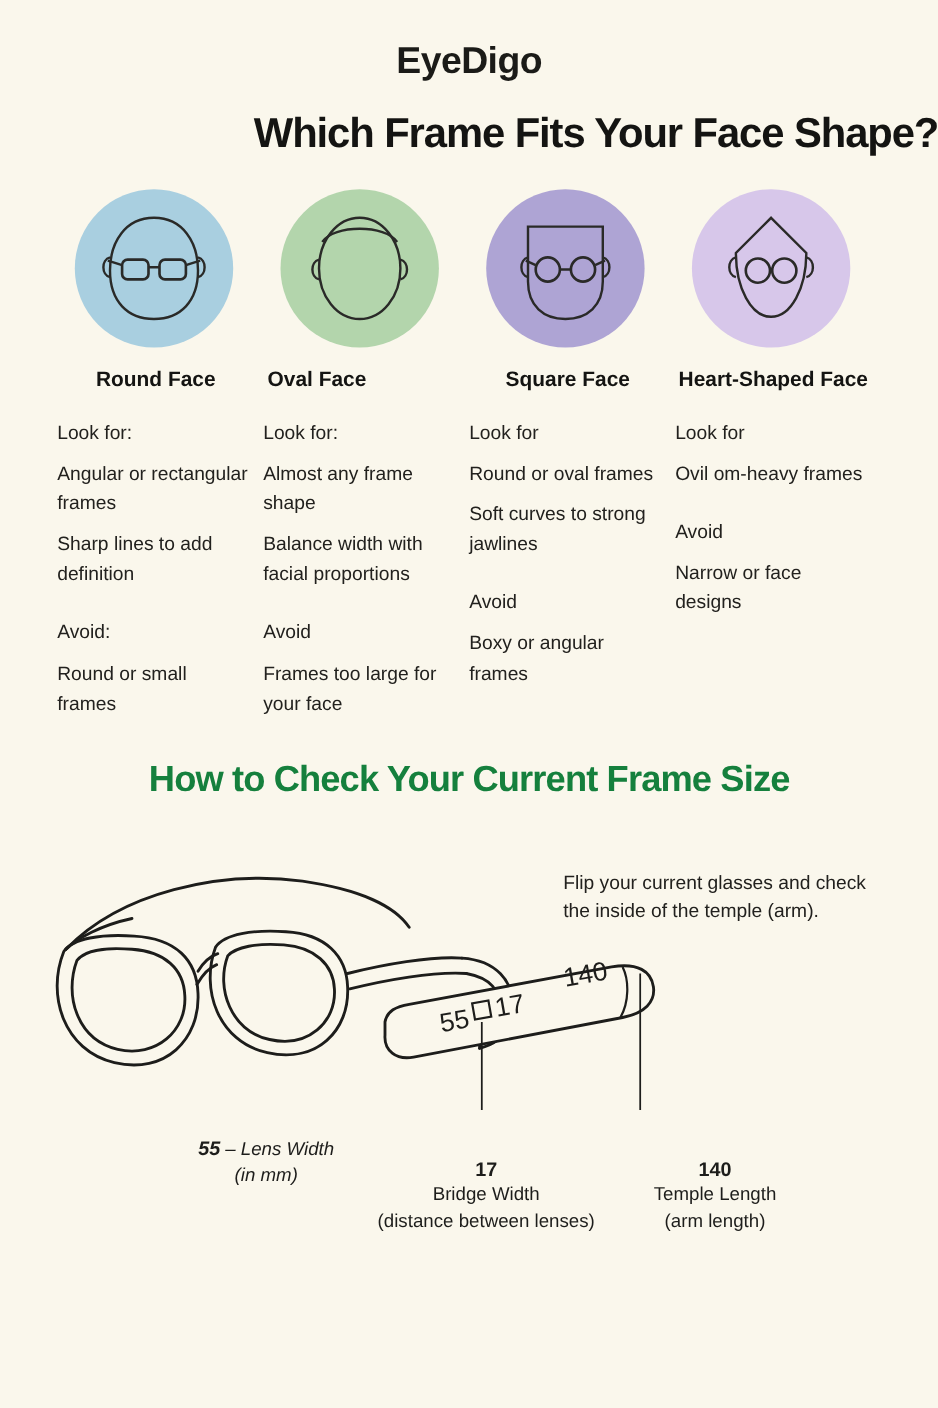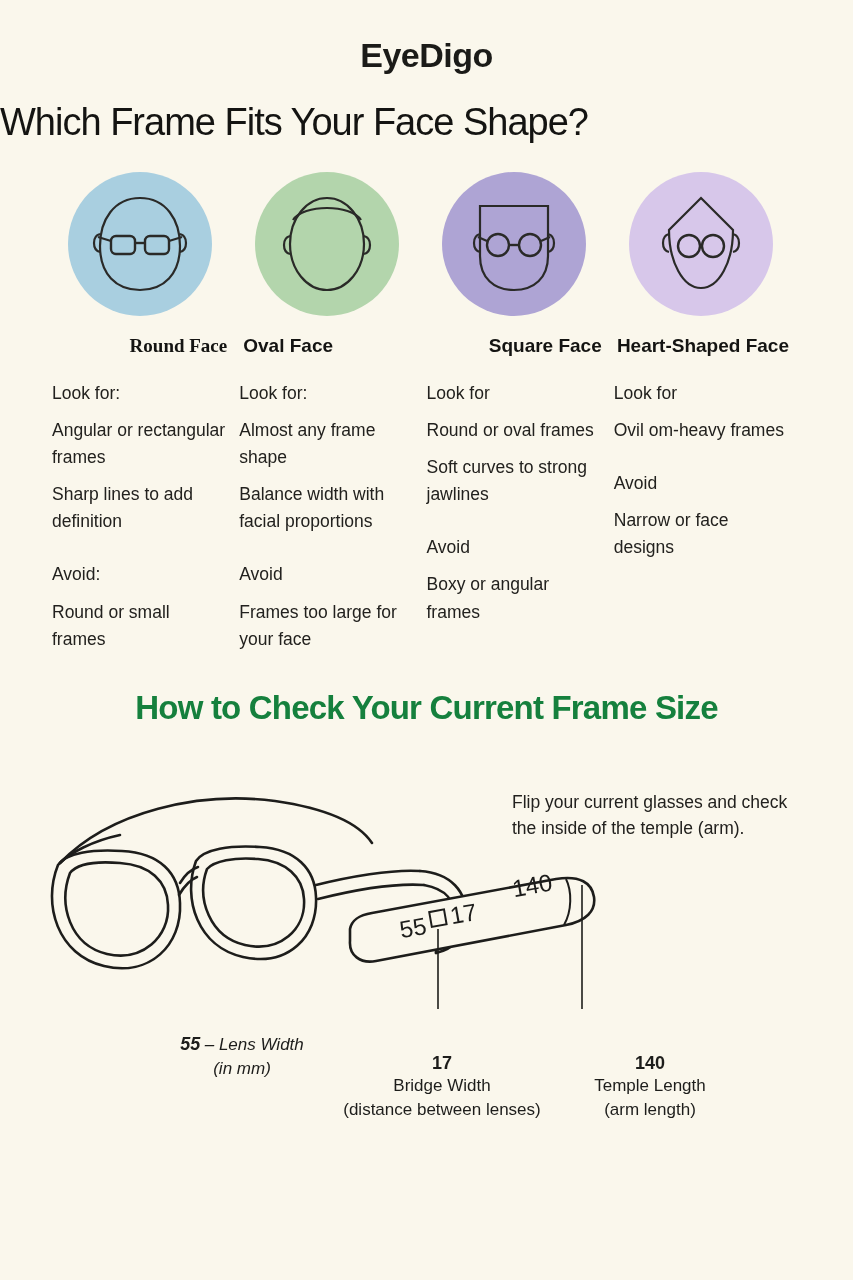"Which Frame Fits Your Face" .headline { font-weight: 400 -> 700; text-align: left -> right }
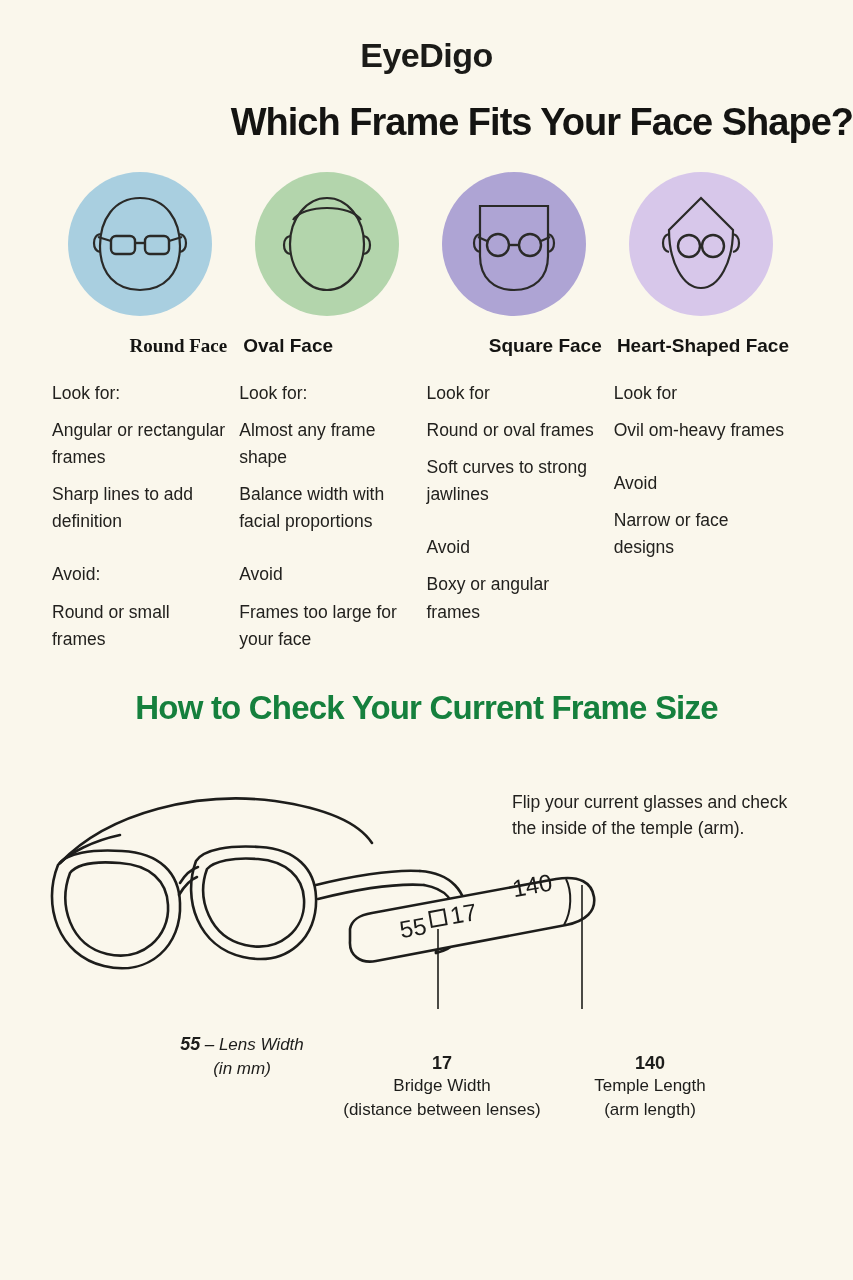"Round Face" .card:nth-child(1) .face-title { font-family: Liberation Serif, serif -> none; text-align: right -> center }
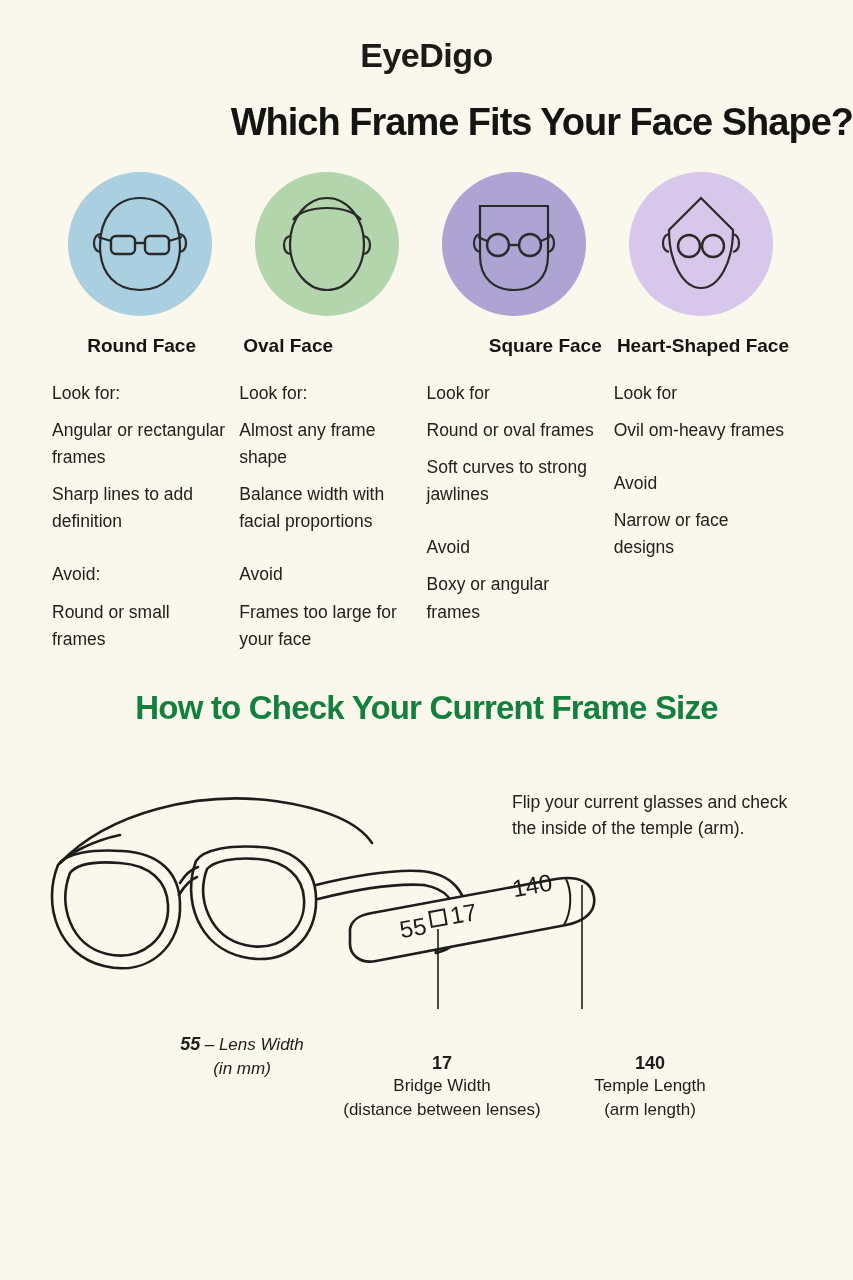"Square Face" .card:nth-child(3) .face-title { text-align: right -> center }
